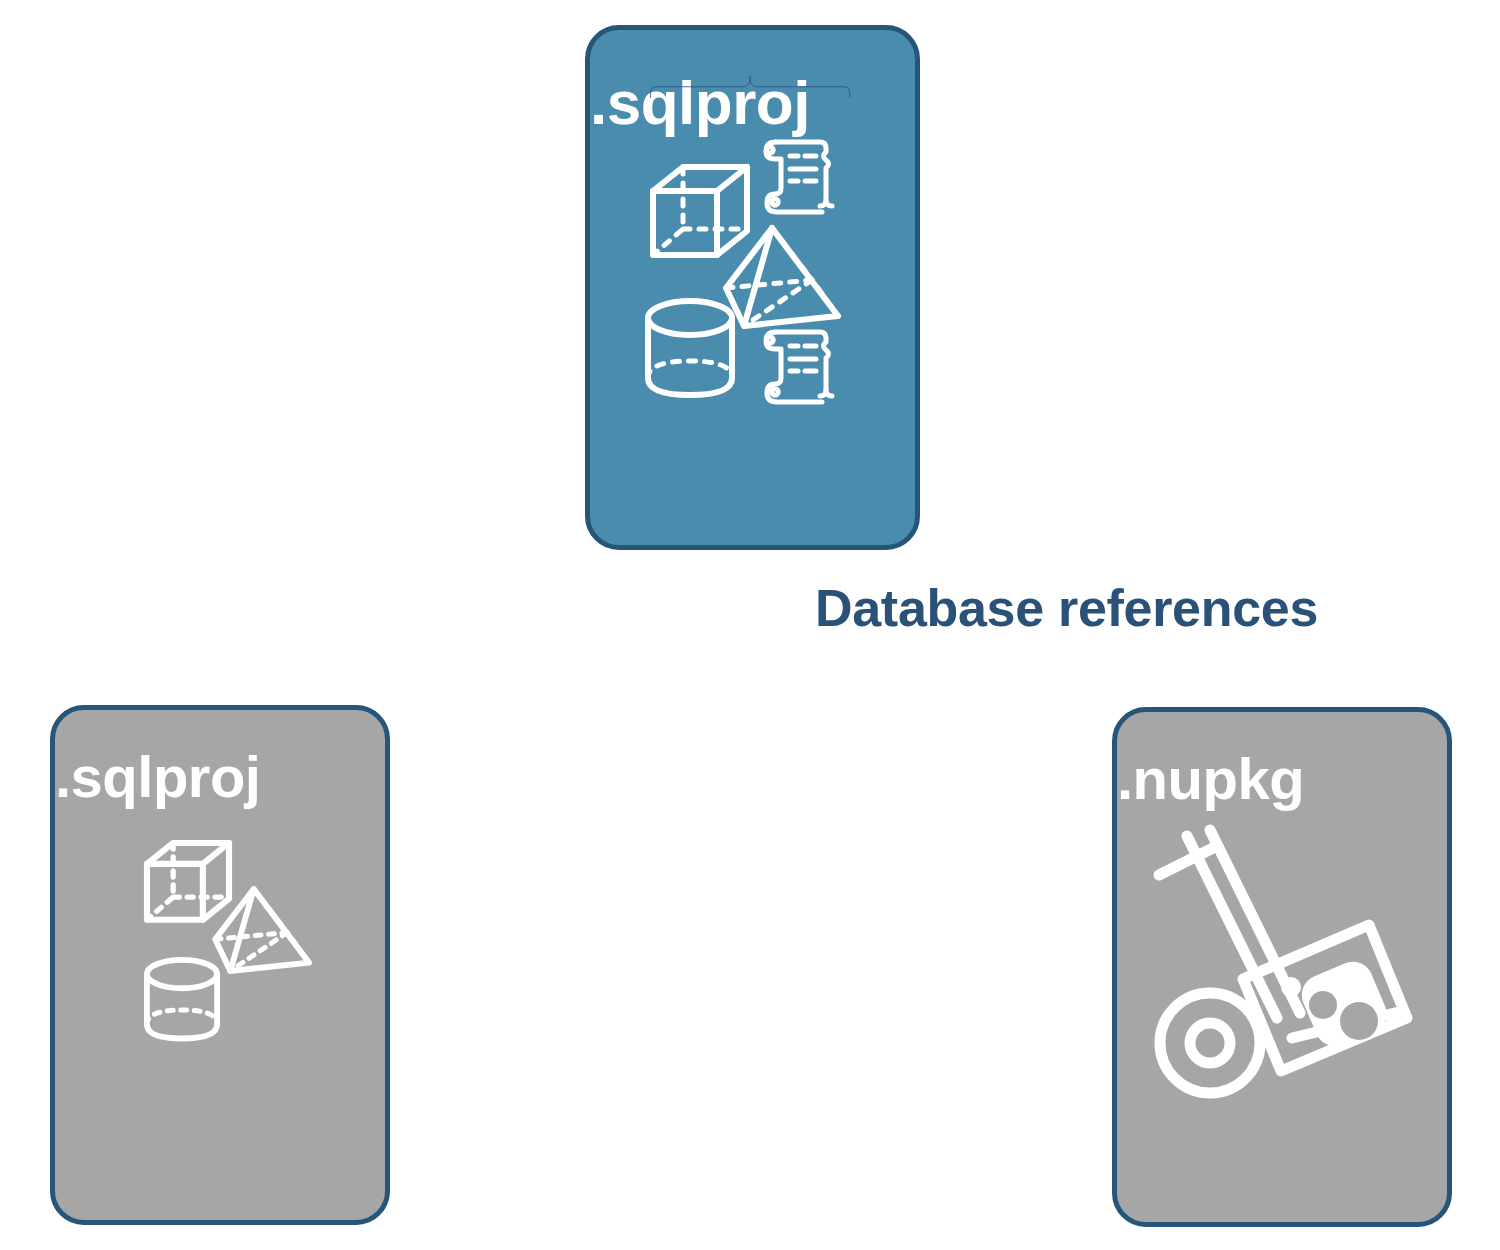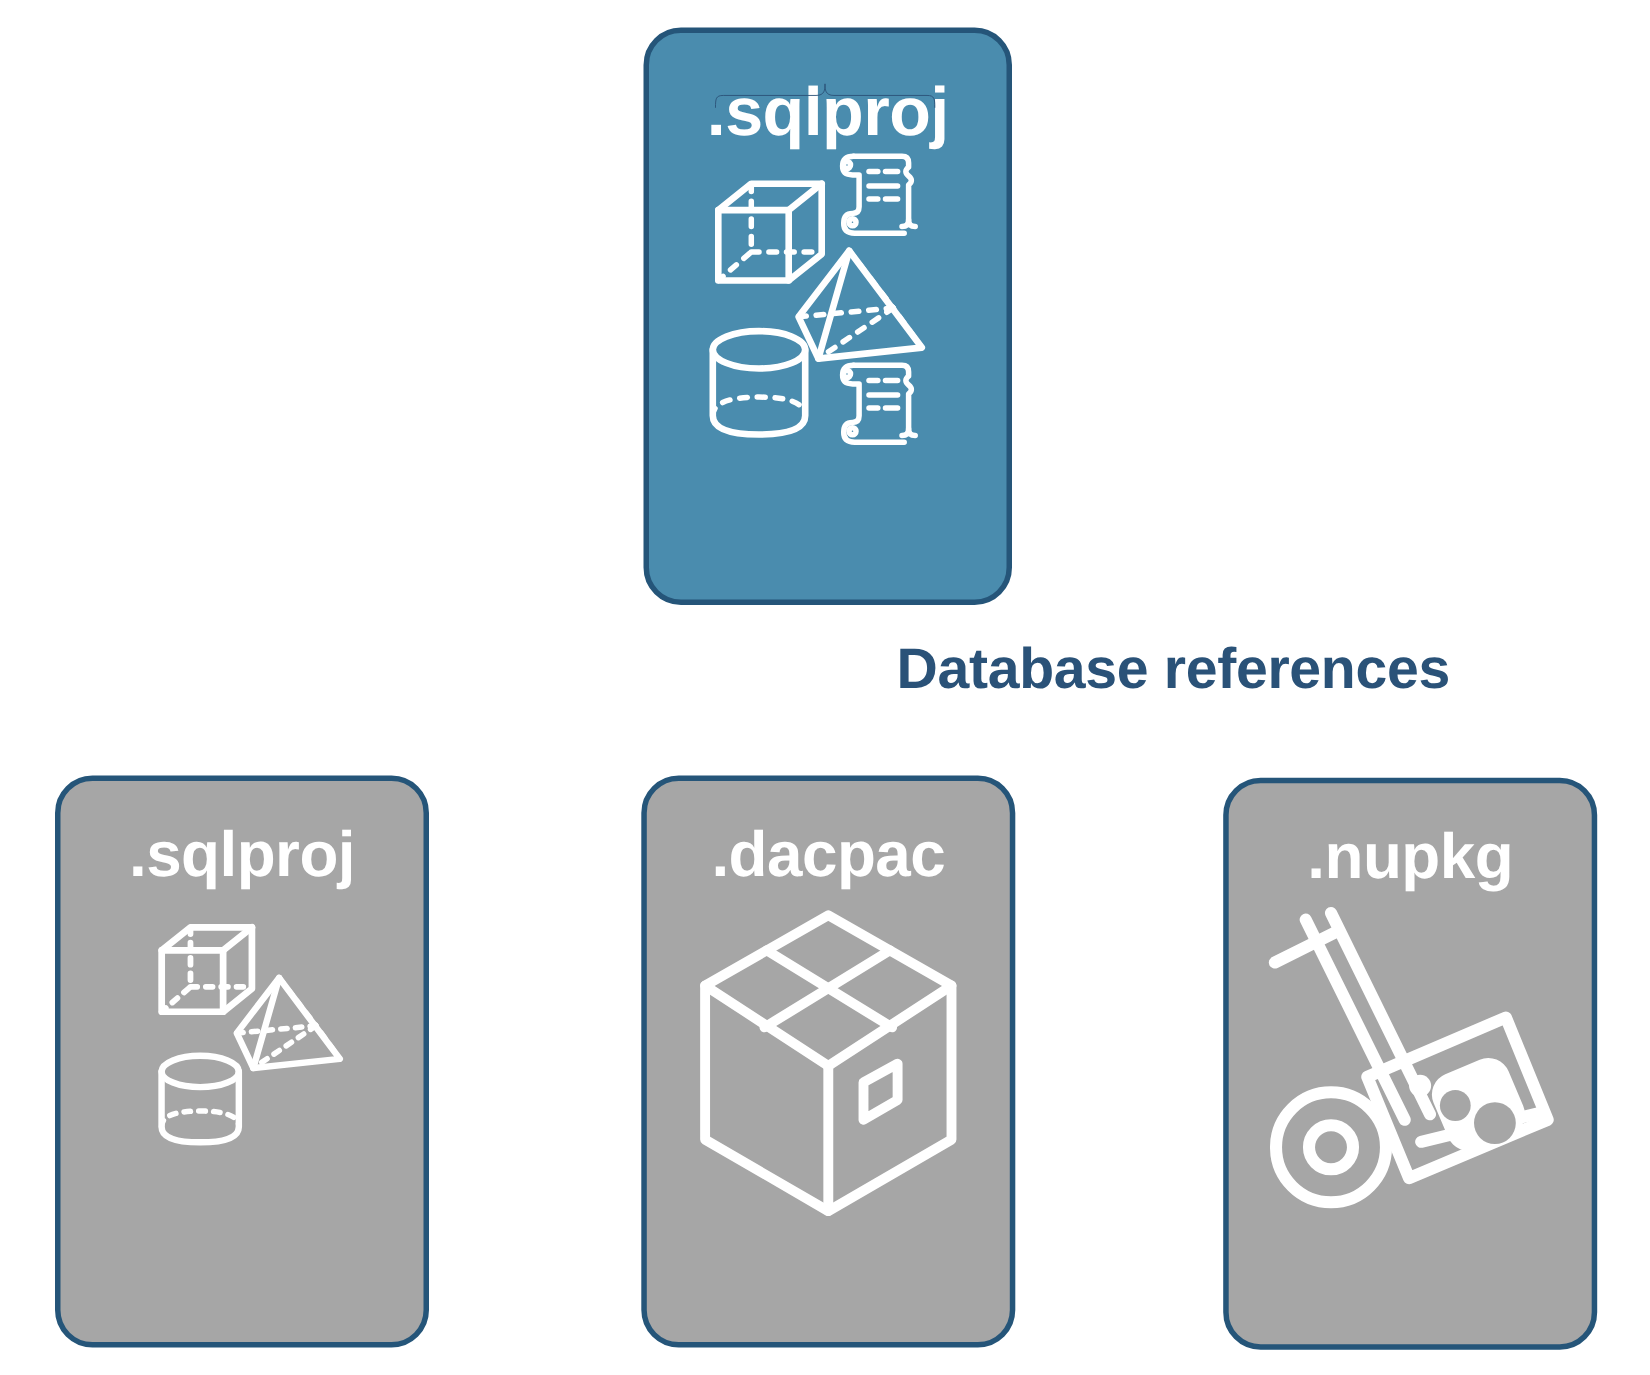".sqlproj" .card { align-items: center -> none }
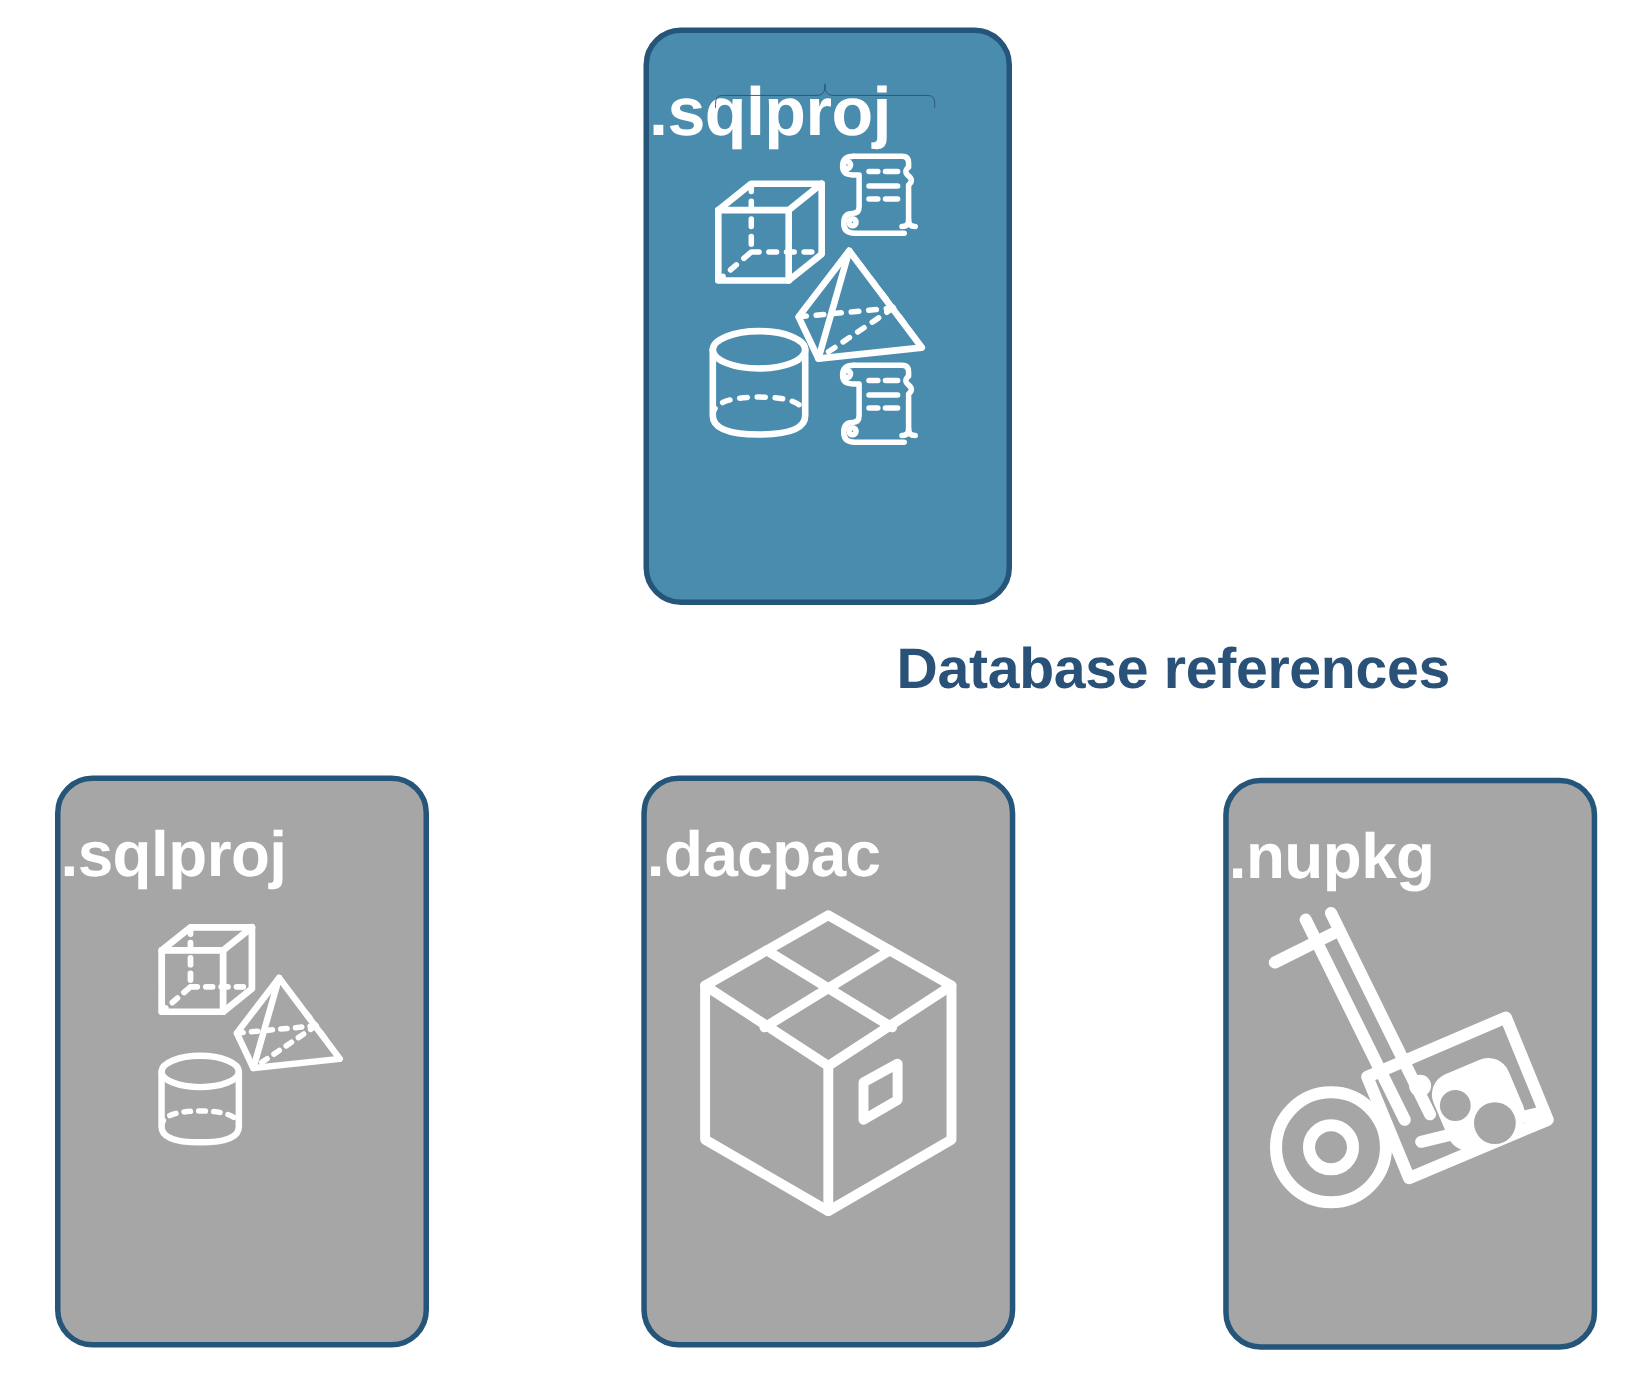".dacpac" div.card { html: <div> <div>.dacpac</div> <div> <svg> <g> <path></path> <path></path> <path></path> <path></path> <path></path> <path></path> </g> </svg> </div> </div> -> none }
